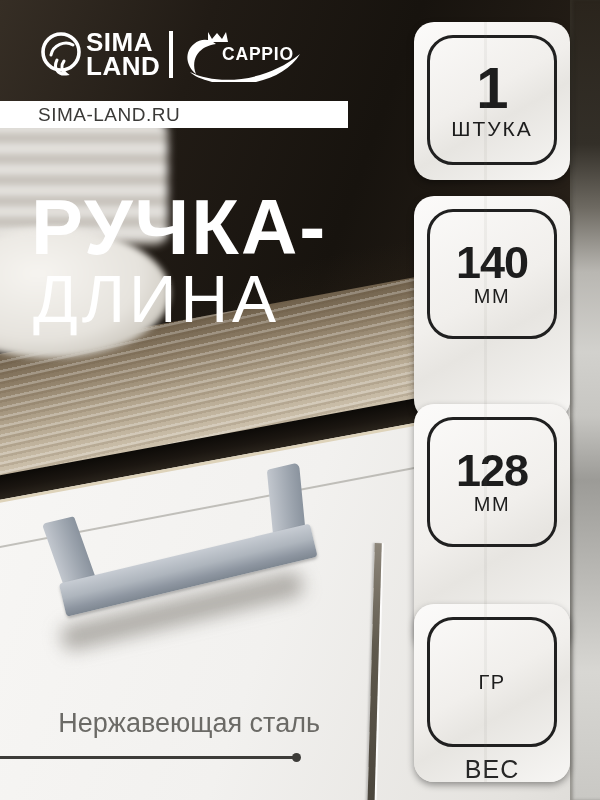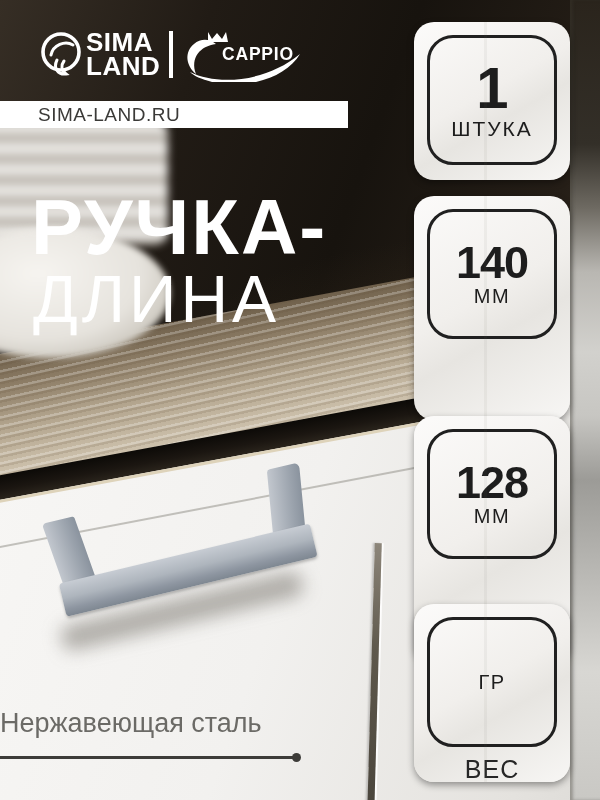"128" .tile3 { top: 416px -> 404px }
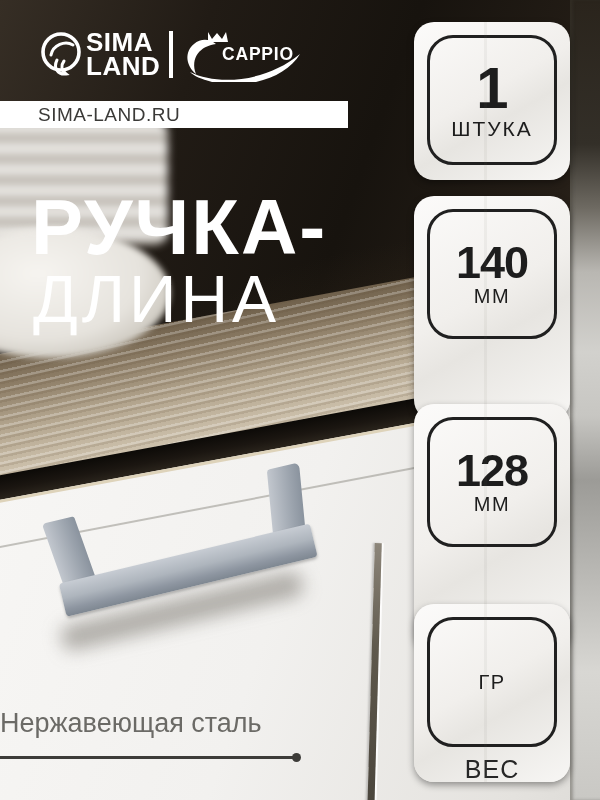"Нержавеющая сталь" .footer-material { text-align: left -> right }
